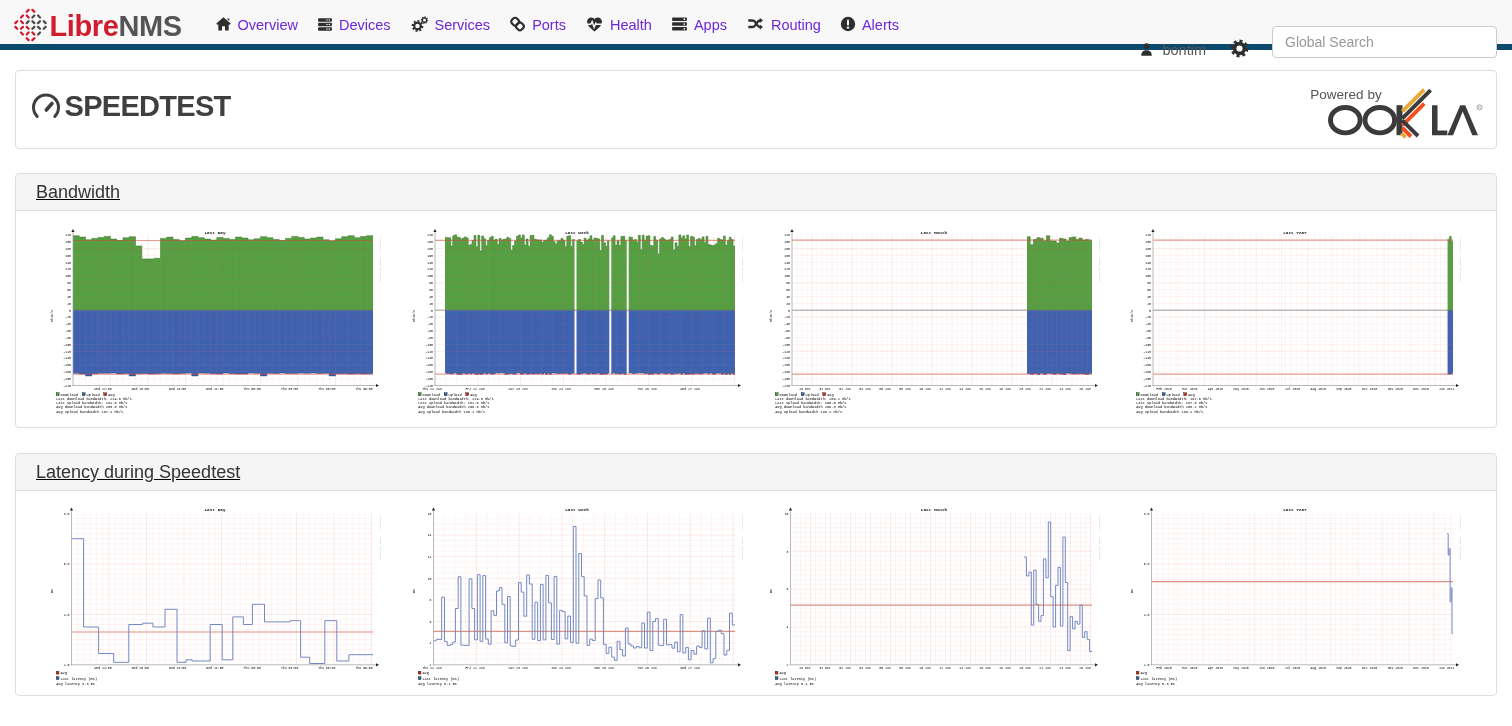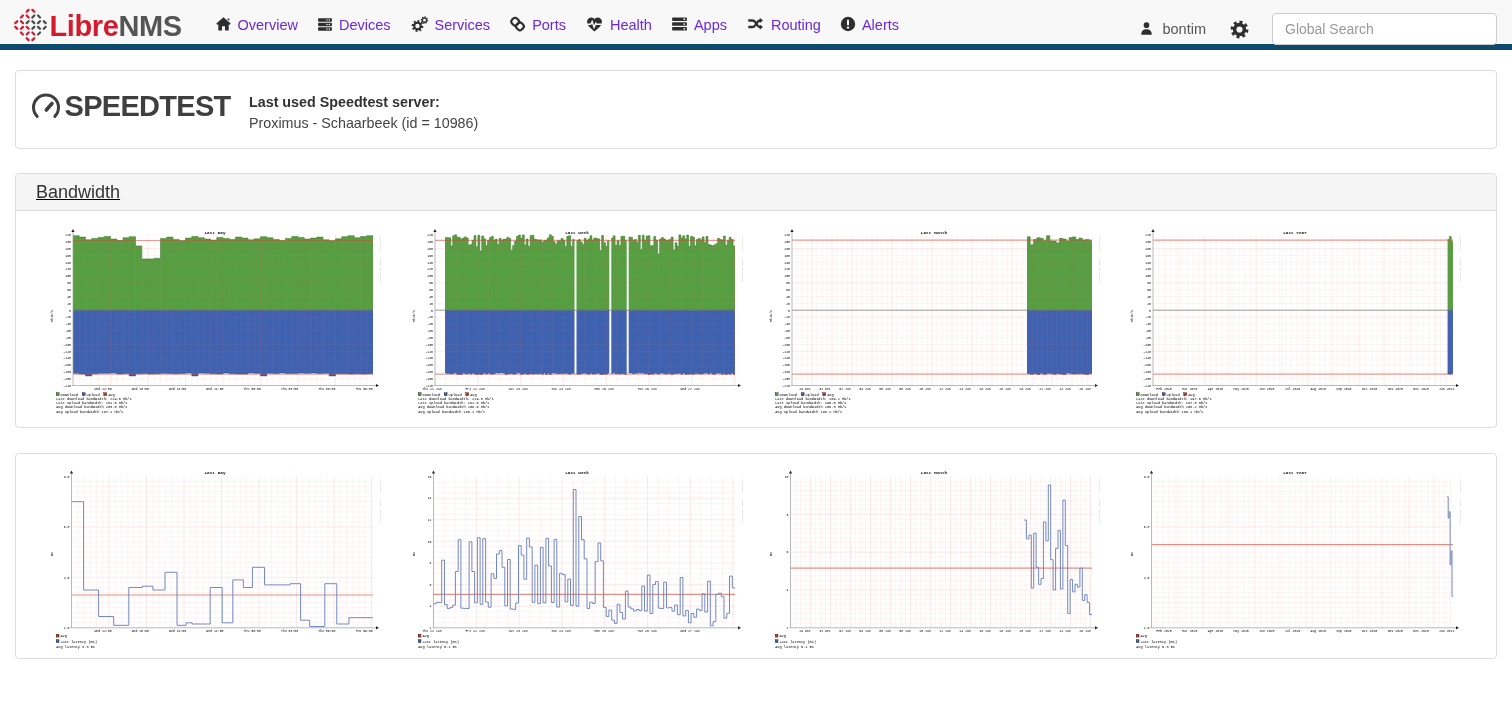"bontim" .nav-right { align-items: center -> flex-end }
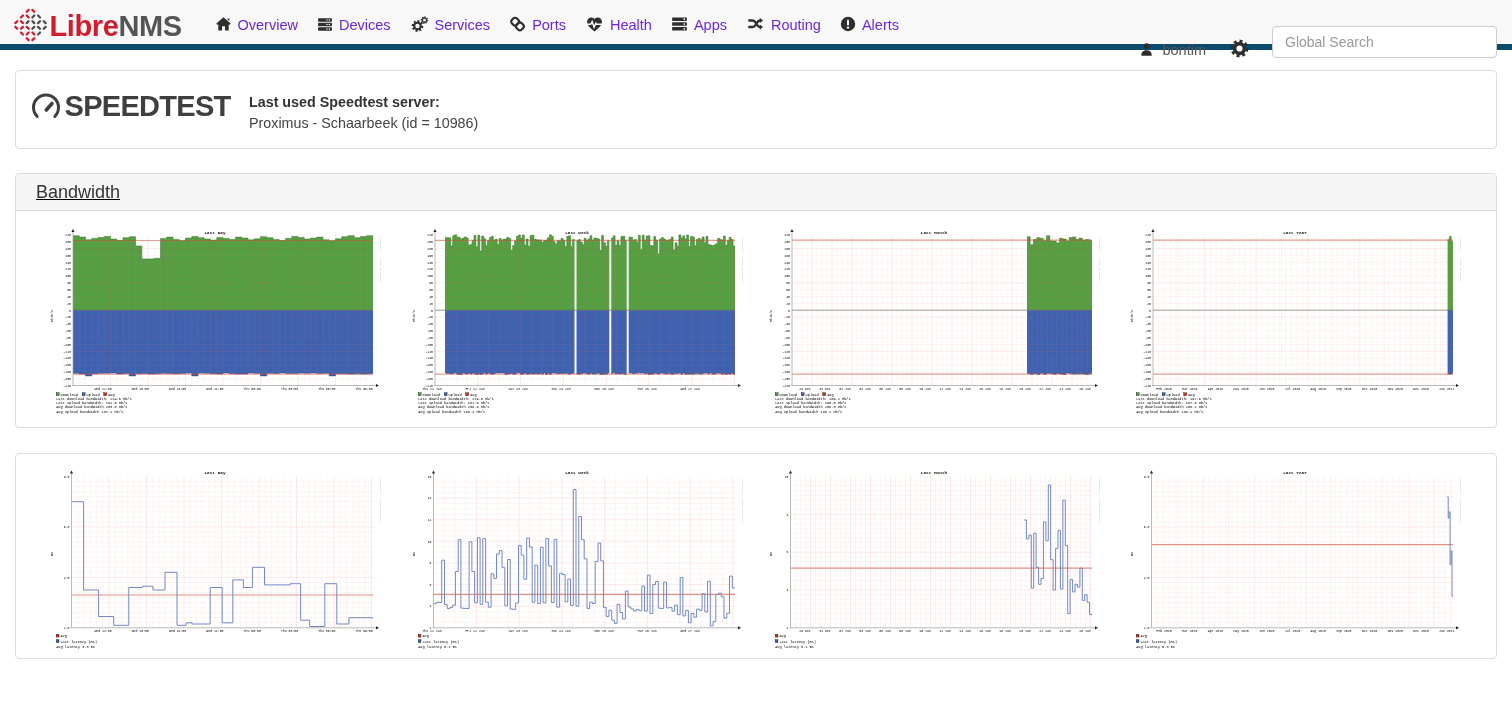"Last used Speedtest server:" div.sp-text { html: <div> <div>Last used Speedtest server:</div> <div>Proximus - Schaarbeek (id = 10986)</div> </div> -> none }
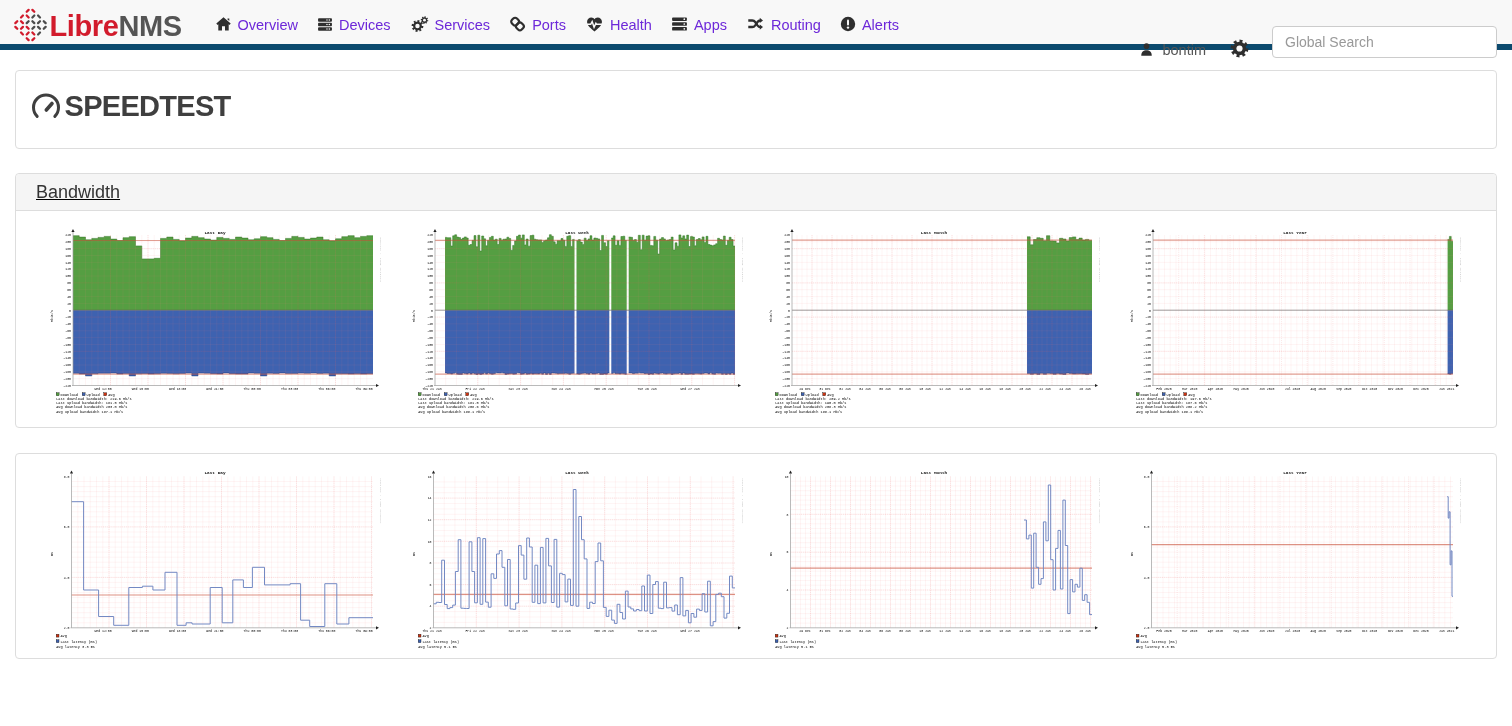"Powered by" div.ookla { html: none -> <div><svg> <text>Powered by</text> <ellipse></ellipse> <ellipse></ellipse> <rect></rect> <path></path> <path></path> <path></path> <path></path> <path></path> <path></path> <path></path> <path></path> <circle></circle> <text>R</text> </svg></div> }
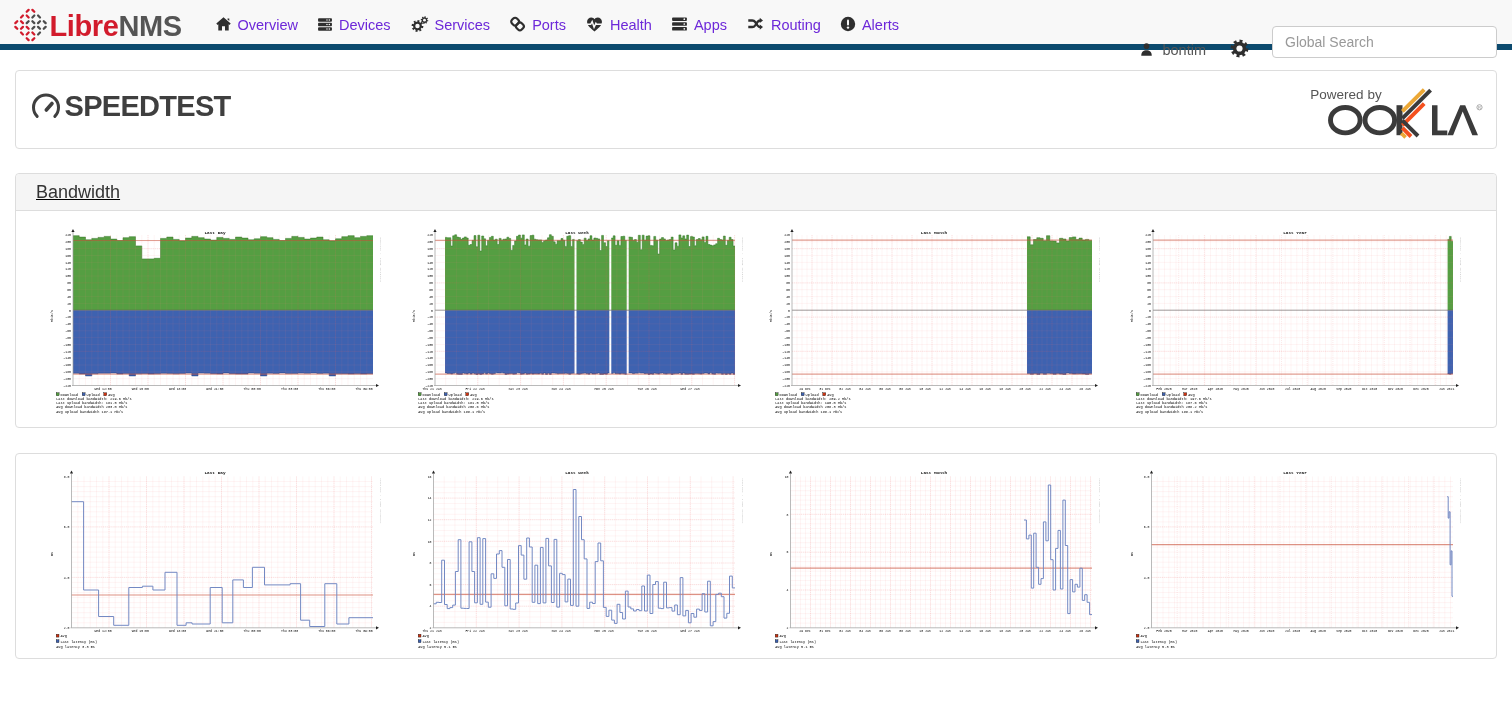"Latency during Speedtest" div.phead { html: none -> <div>Latency during Speedtest</div> }
